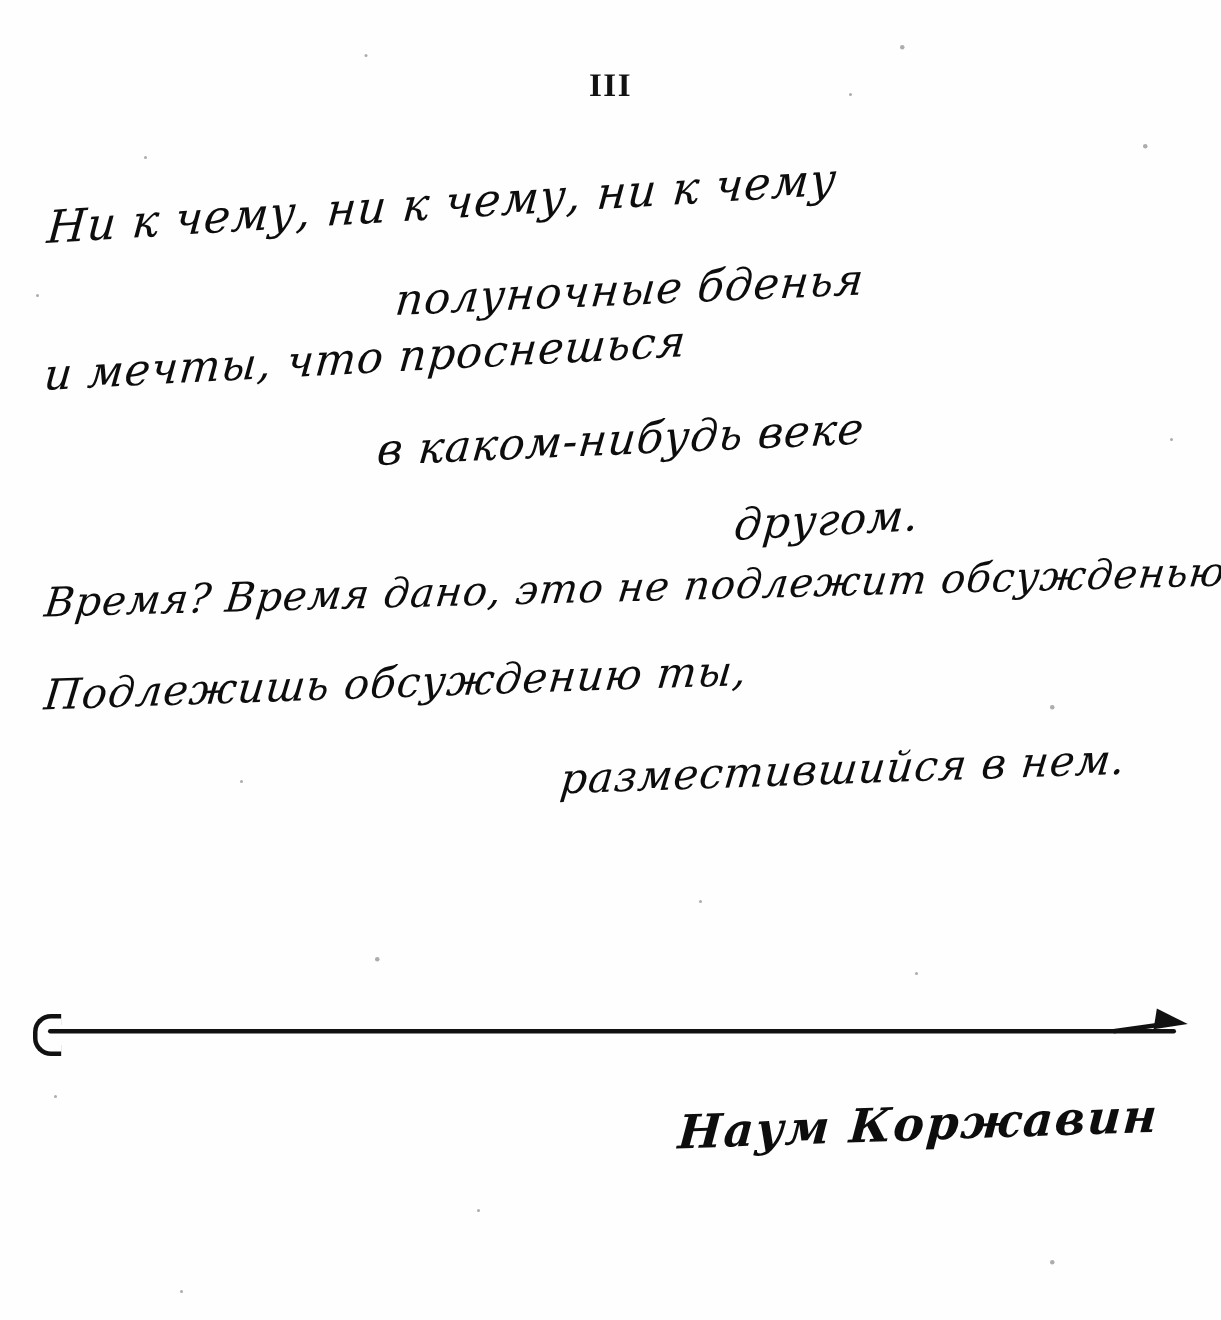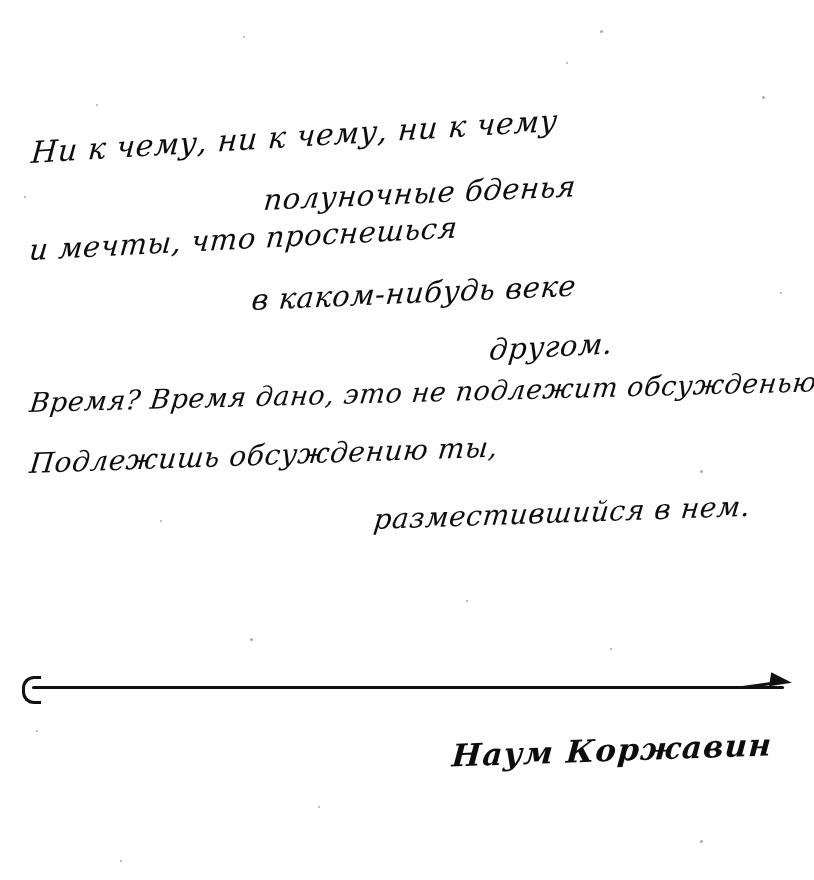"III" div.section-number { html: none -> <div>III</div> }
